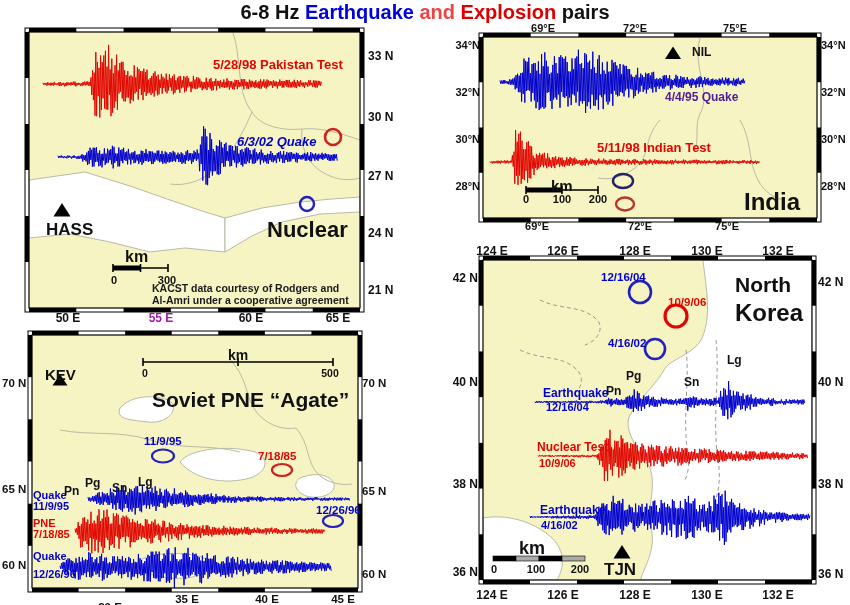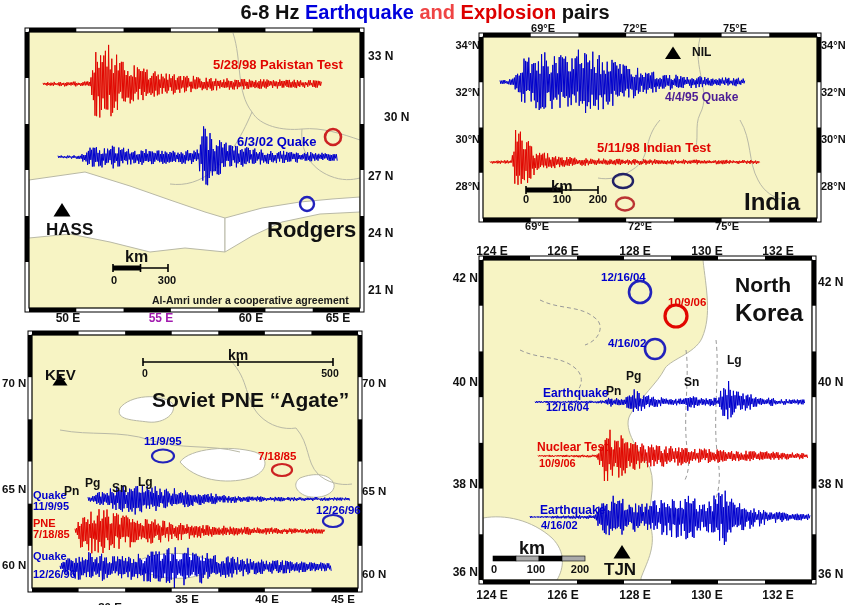"30 N" div.lbl { margin-left: 16px -> none }
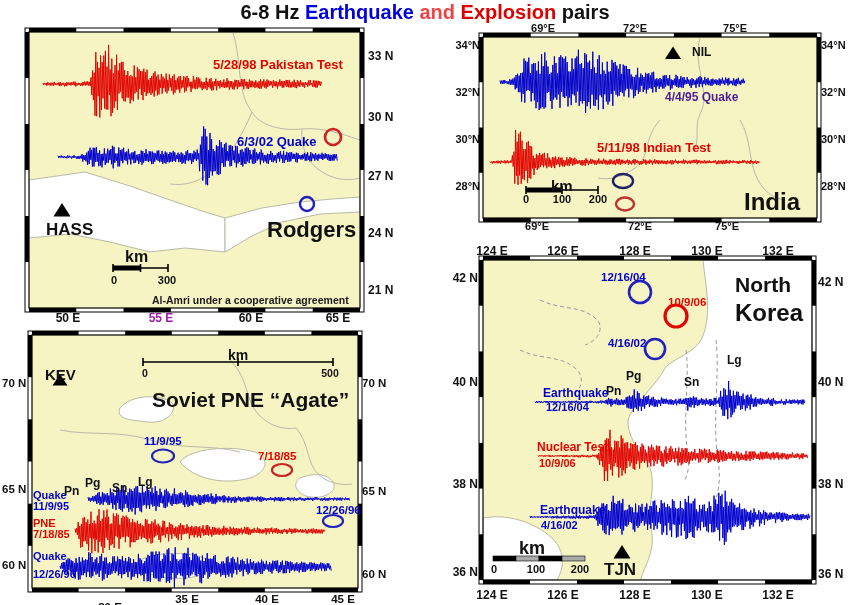"6/3/02 Quake" div.lbl { font-style: none -> italic }
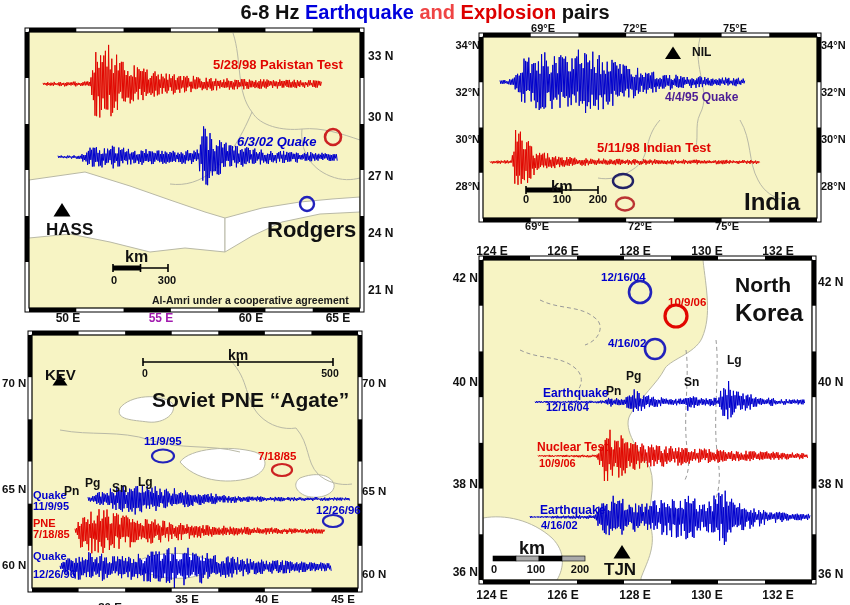"Rodgers" div.lbl { text: Rodgers -> Nuclear }
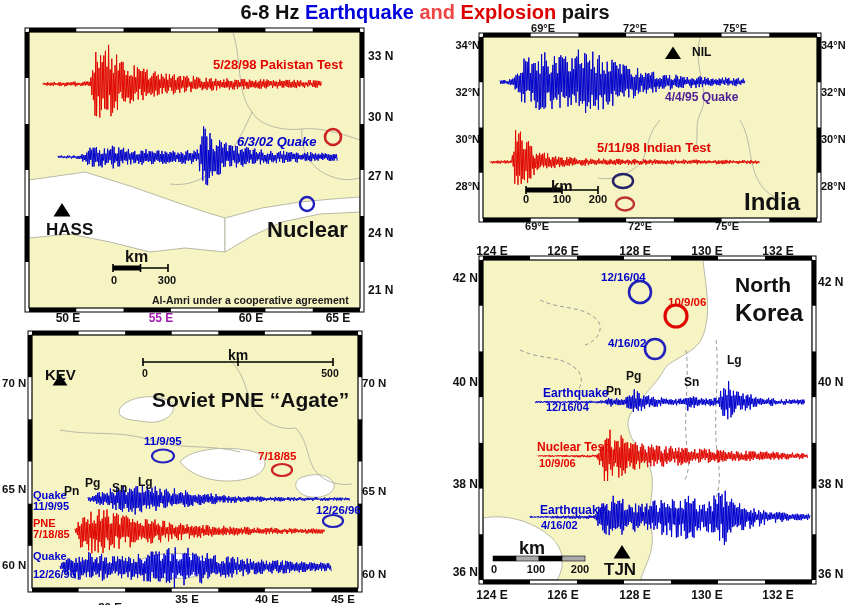"KACST data courtesy of Rodgers" div.lbl { html: none -> <div>KACST data courtesy of Rodgers and</div> }
